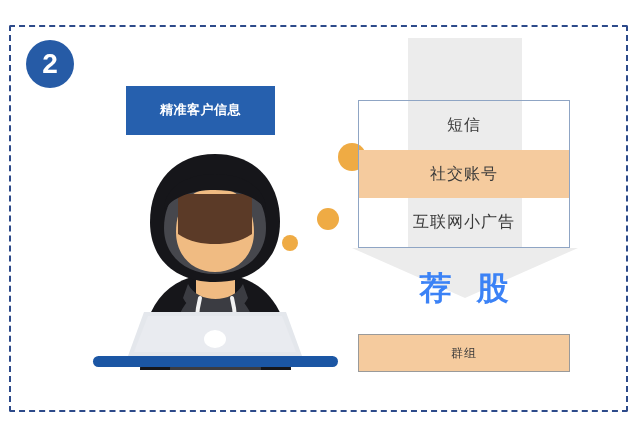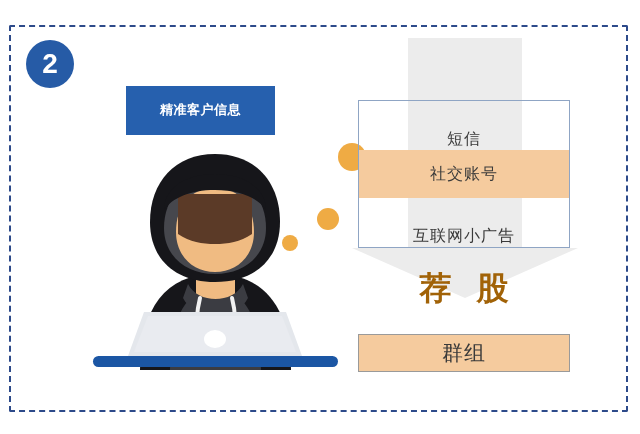"短信" .channel-row.plain { align-items: flex-end -> none }
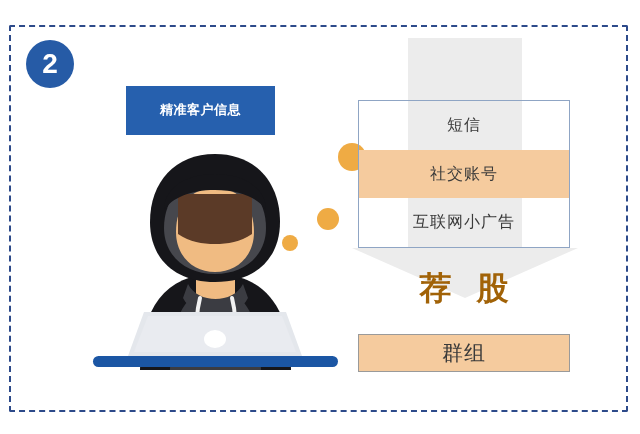"荐 股" #recommend-headline { color: #a16207 -> #3b82f6 }
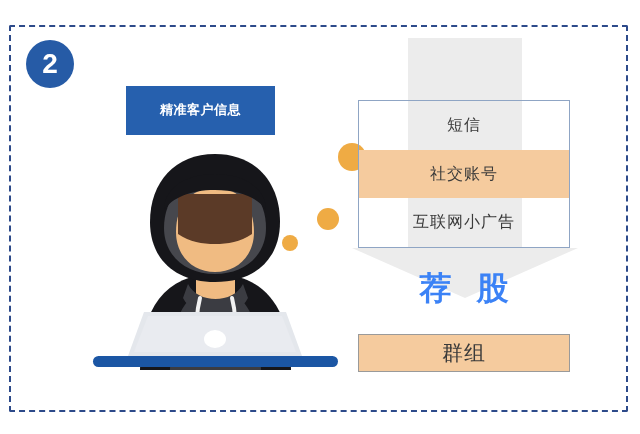"群组" #group-box { font-size: 21px -> 12px }
